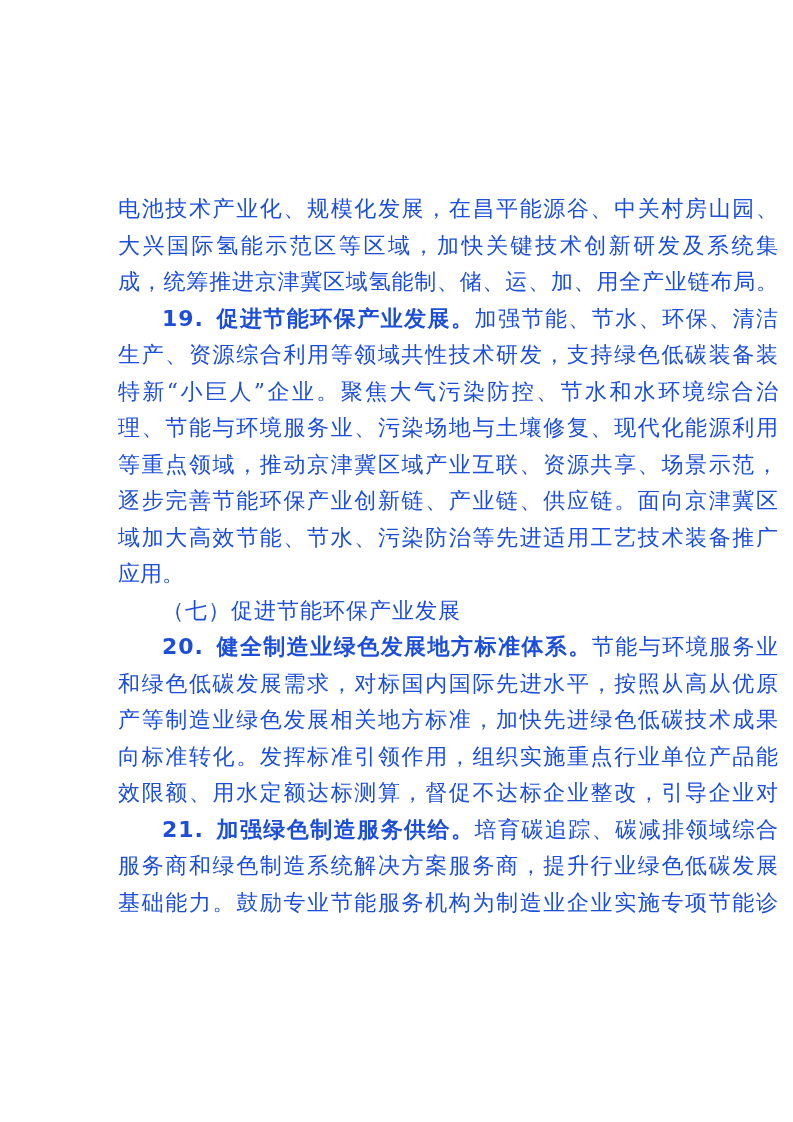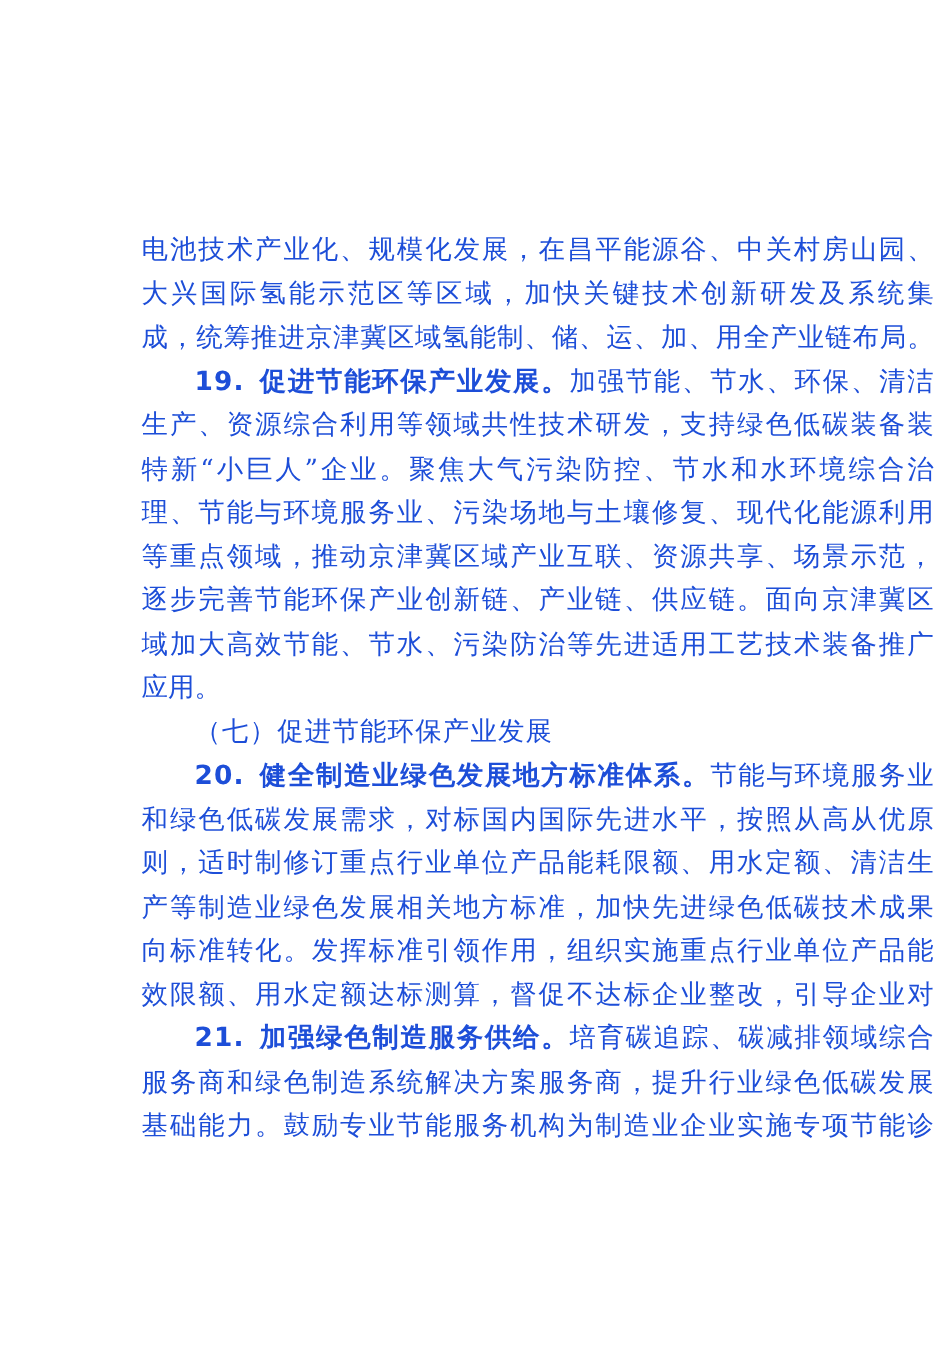"则，适时制修订重点行业单位产品能耗限额、用水定额、清洁生" div.line { html: <div><span>则，适时制修订重点行业单位产品能耗限额、用水定额、清洁生</span></div> -> none }
